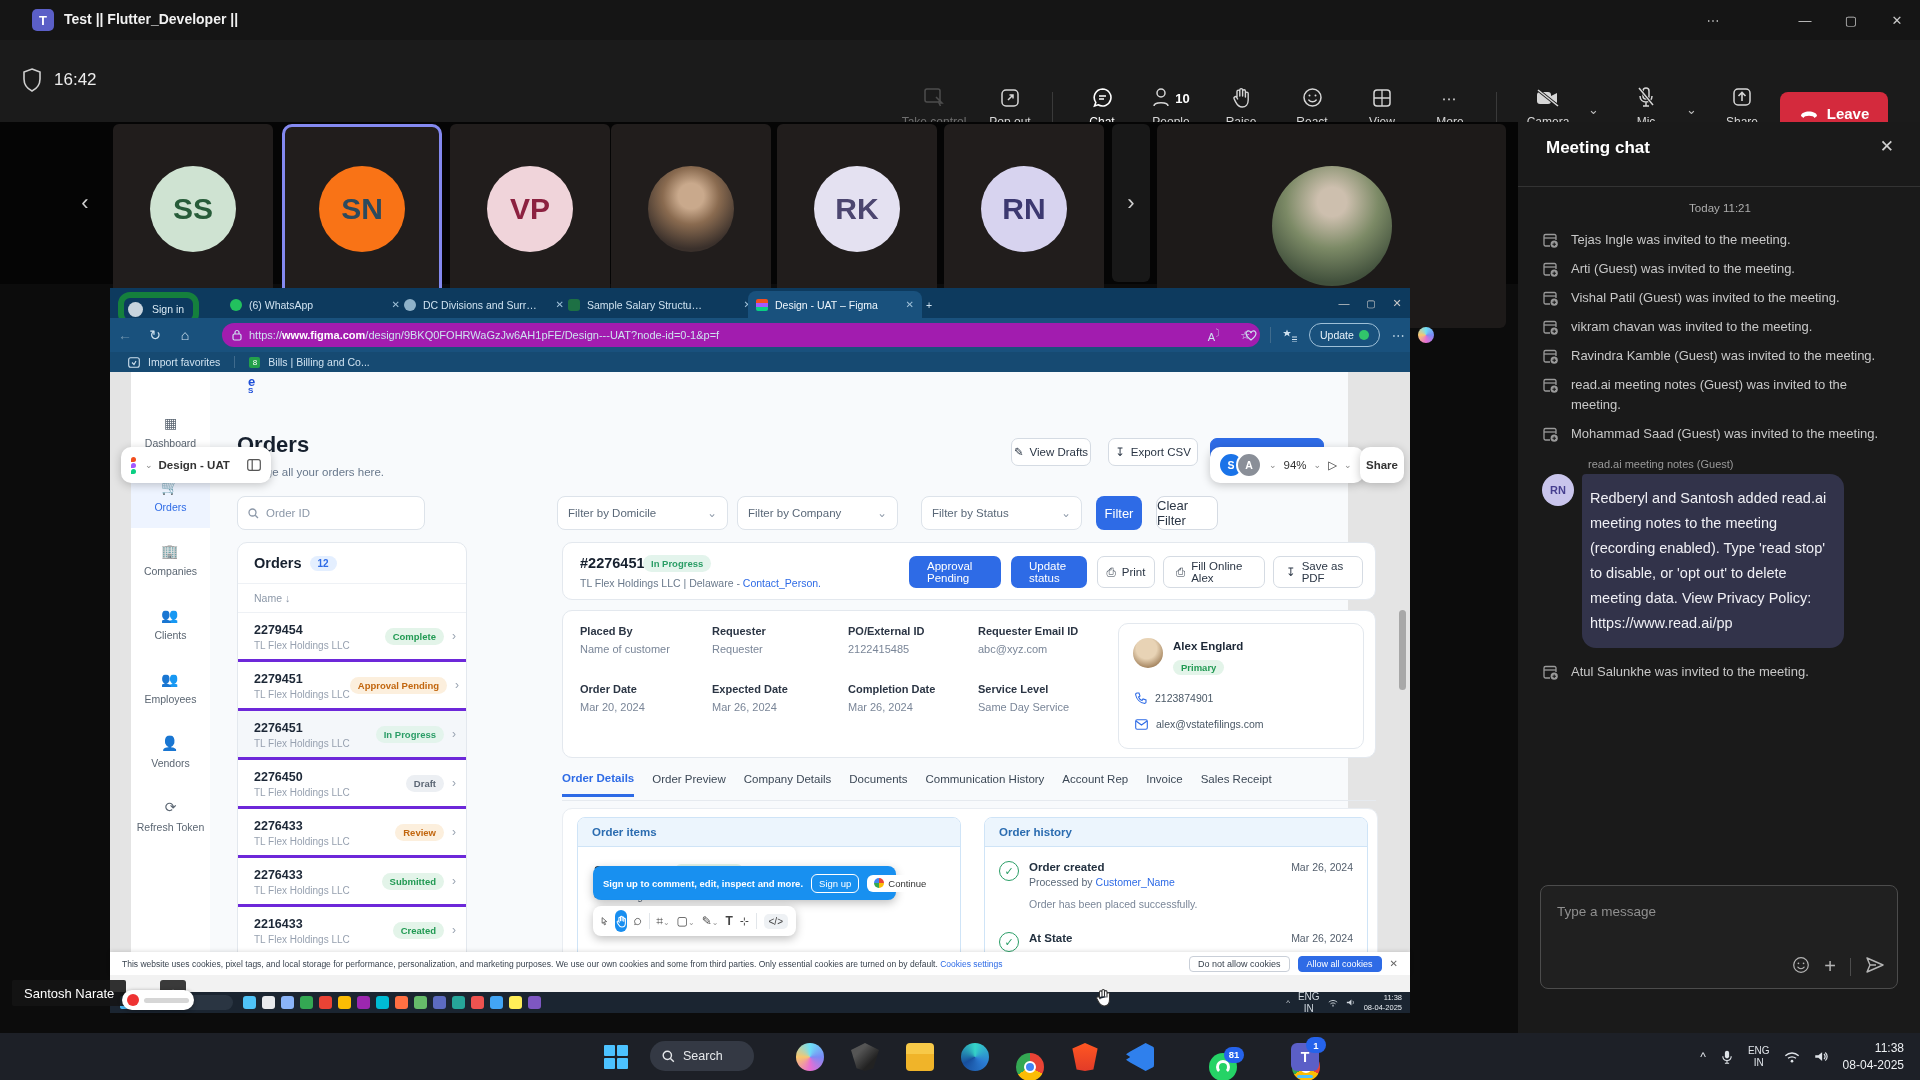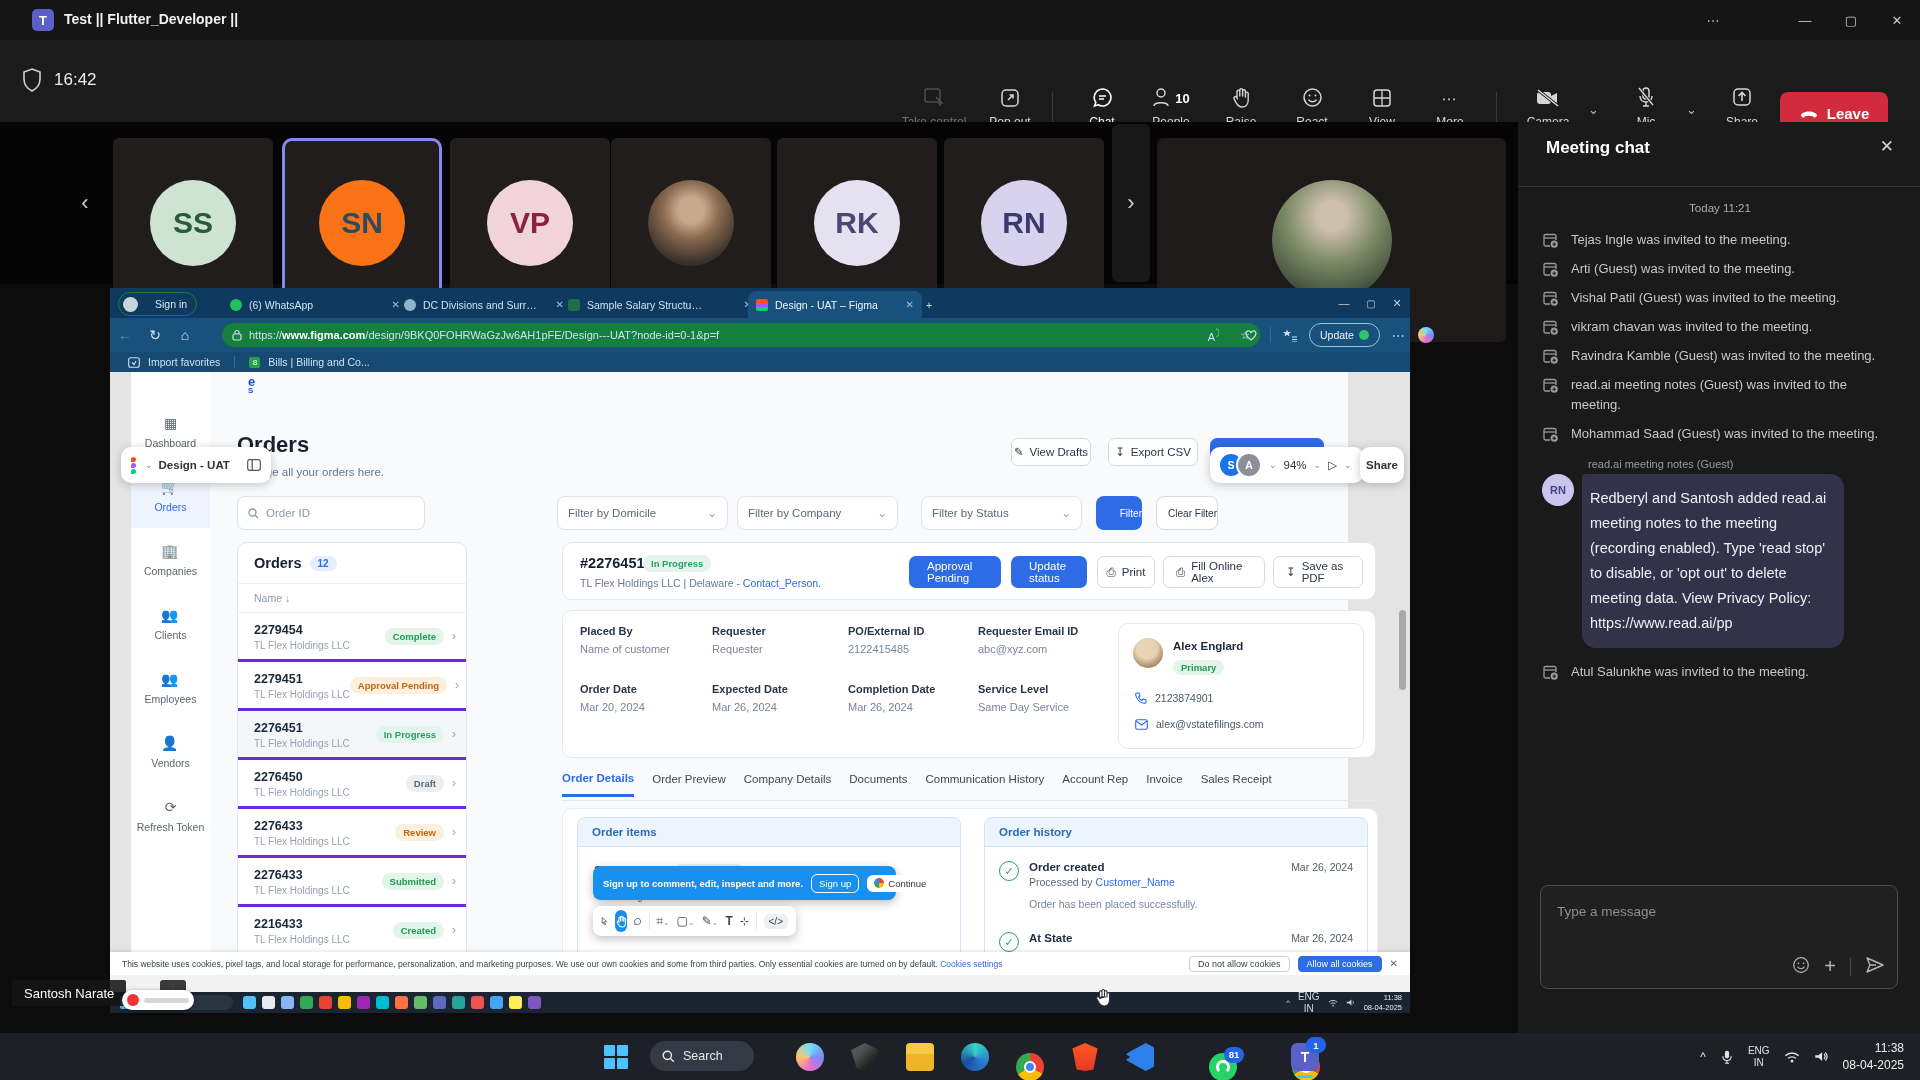"SS" .tile { top: 16px -> 2px }
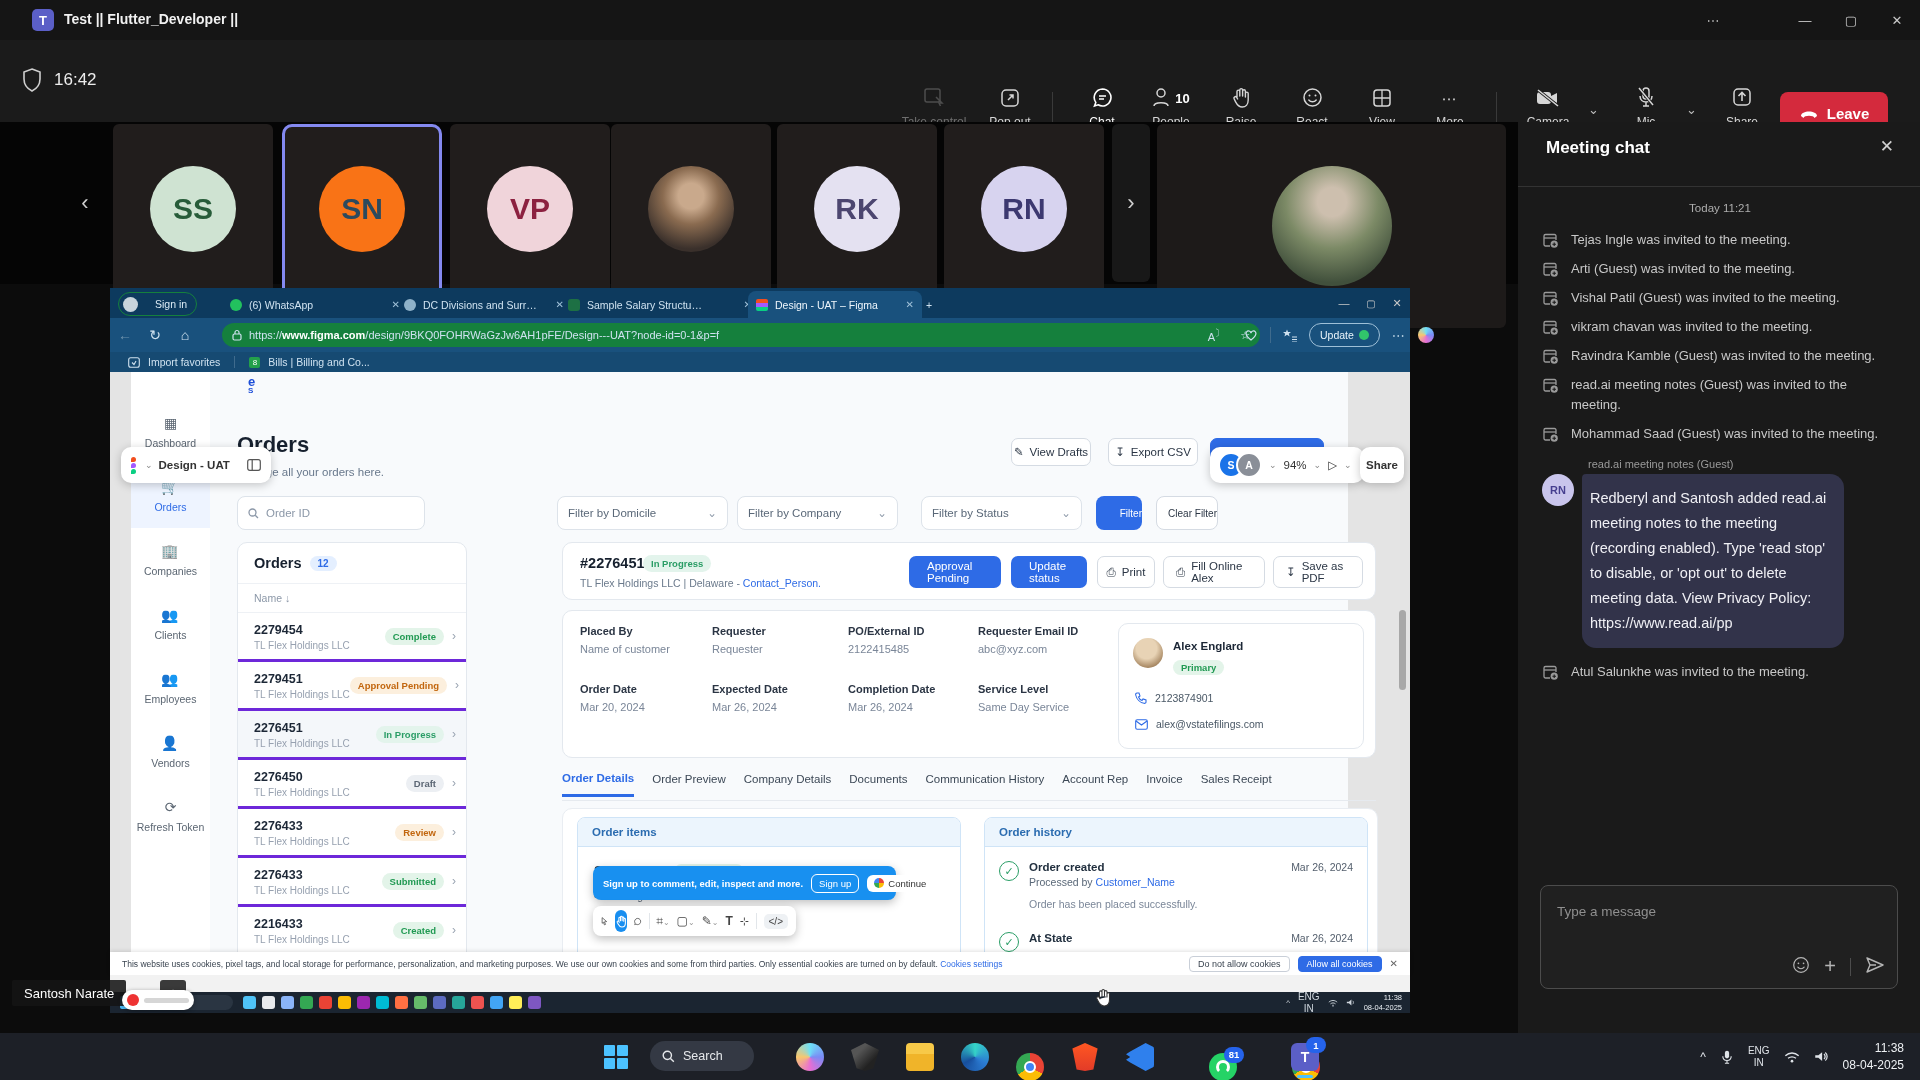"Sign in" .signin { border: 1px solid #15803d -> 6px solid #15803d; gap: 17px -> 9px }
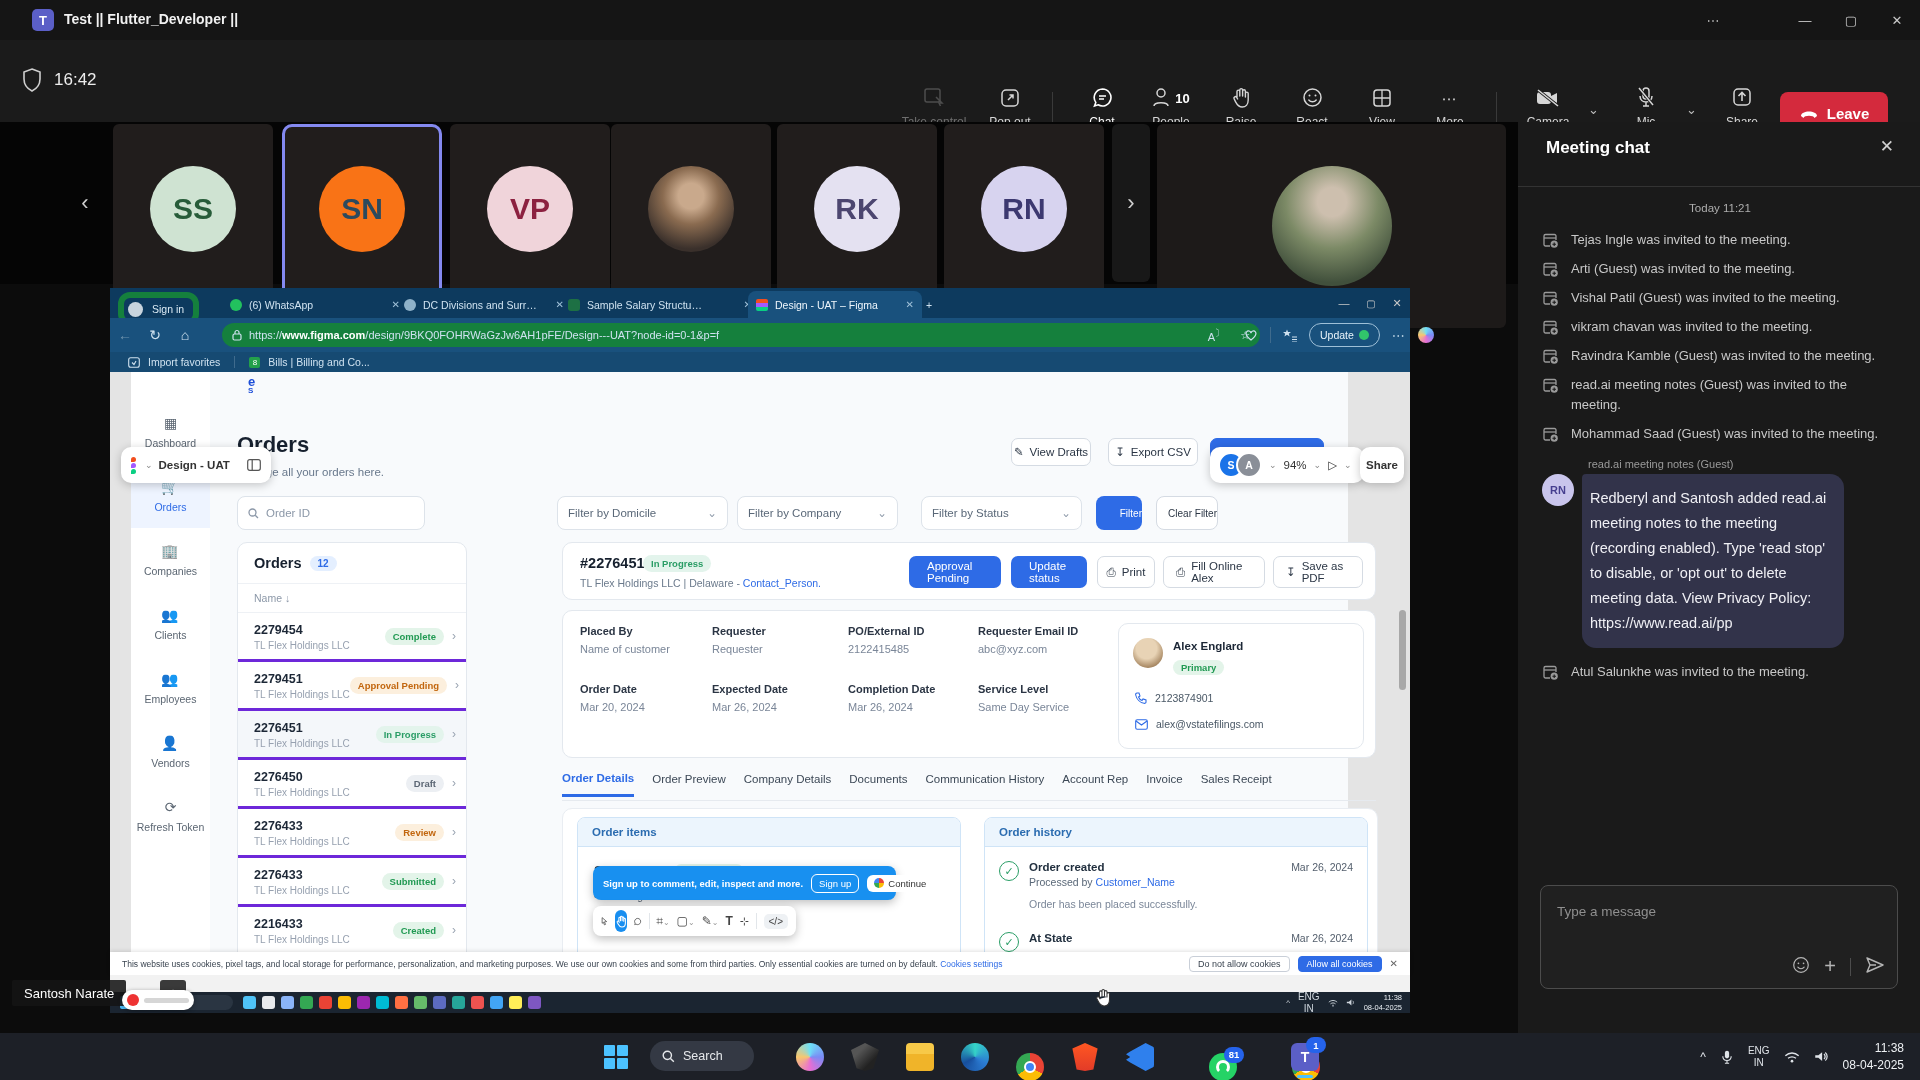"https://www.figma.com/design/9BKQ0FOHRWa" .urlpill { background: #15803d -> #a21caf }
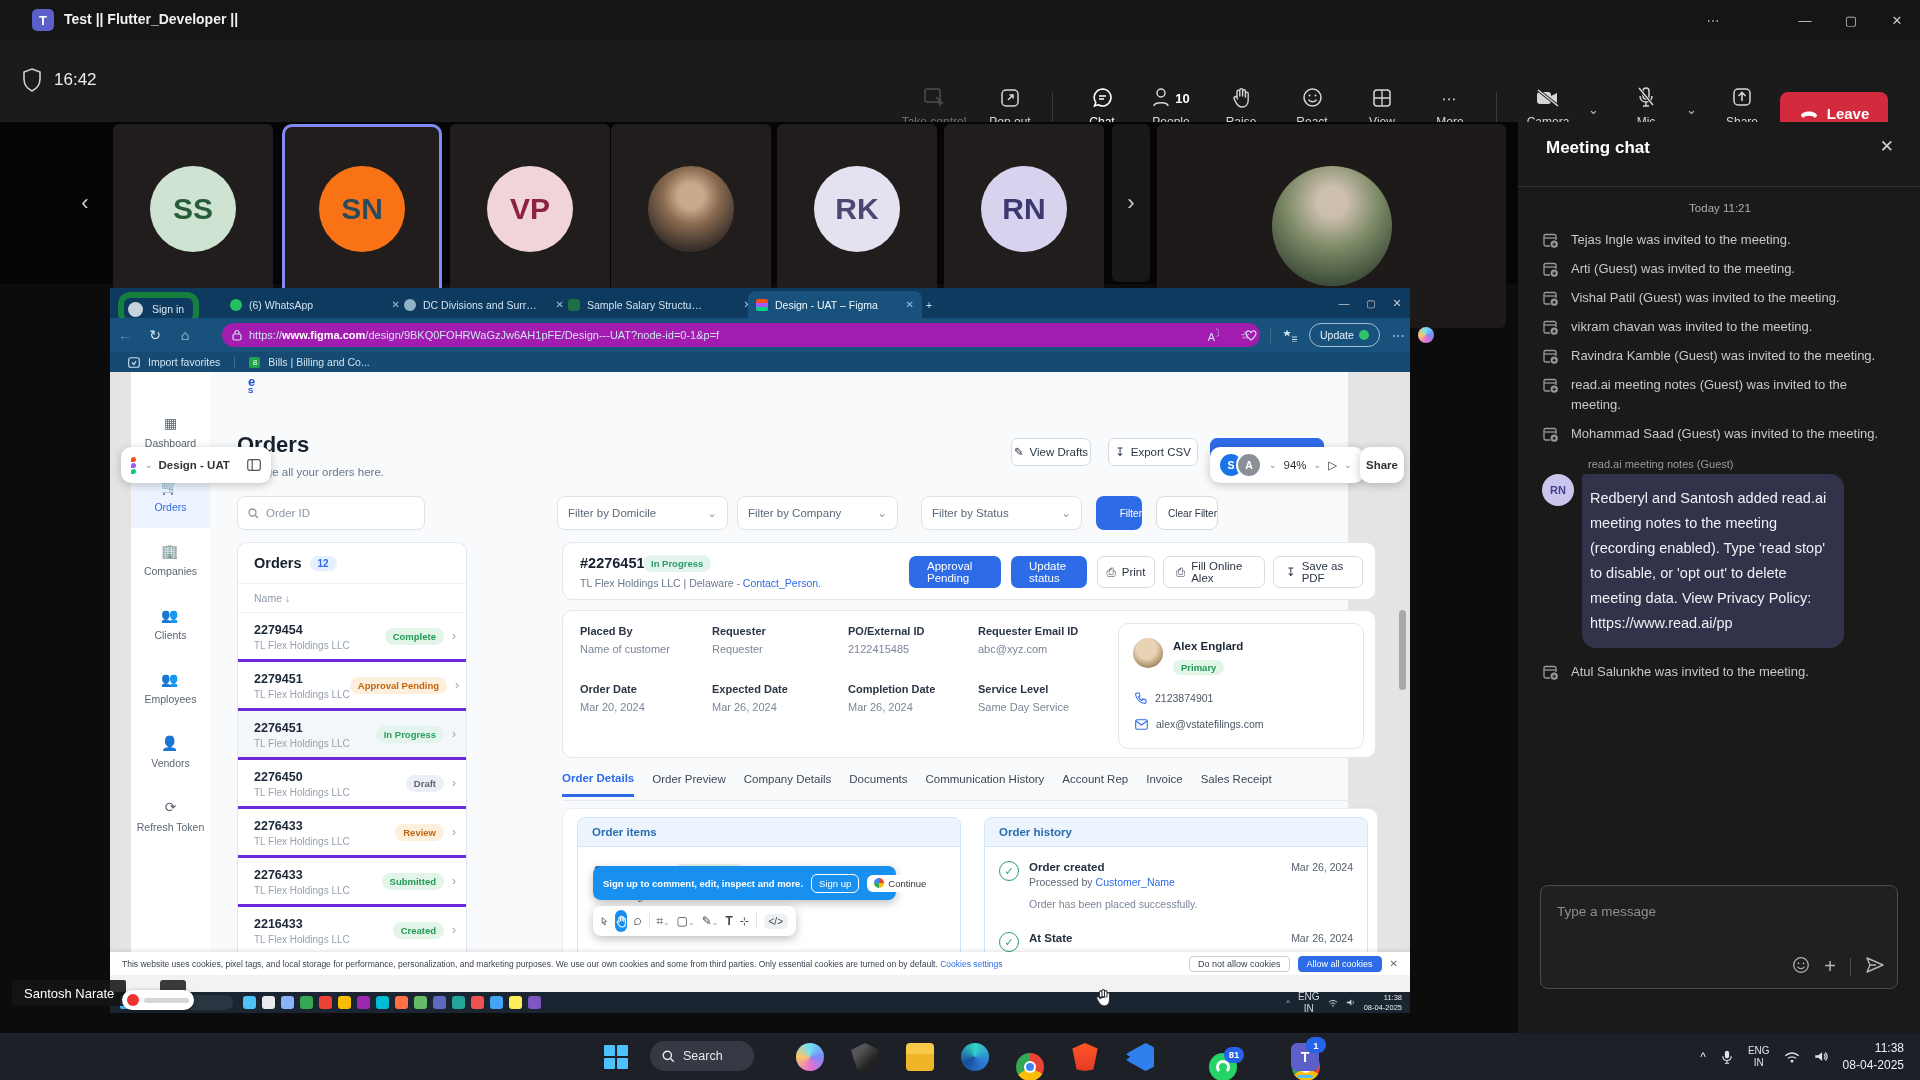"Filter" .fbtn { font-size: 10px -> 13px; justify-content: flex-end -> center }
